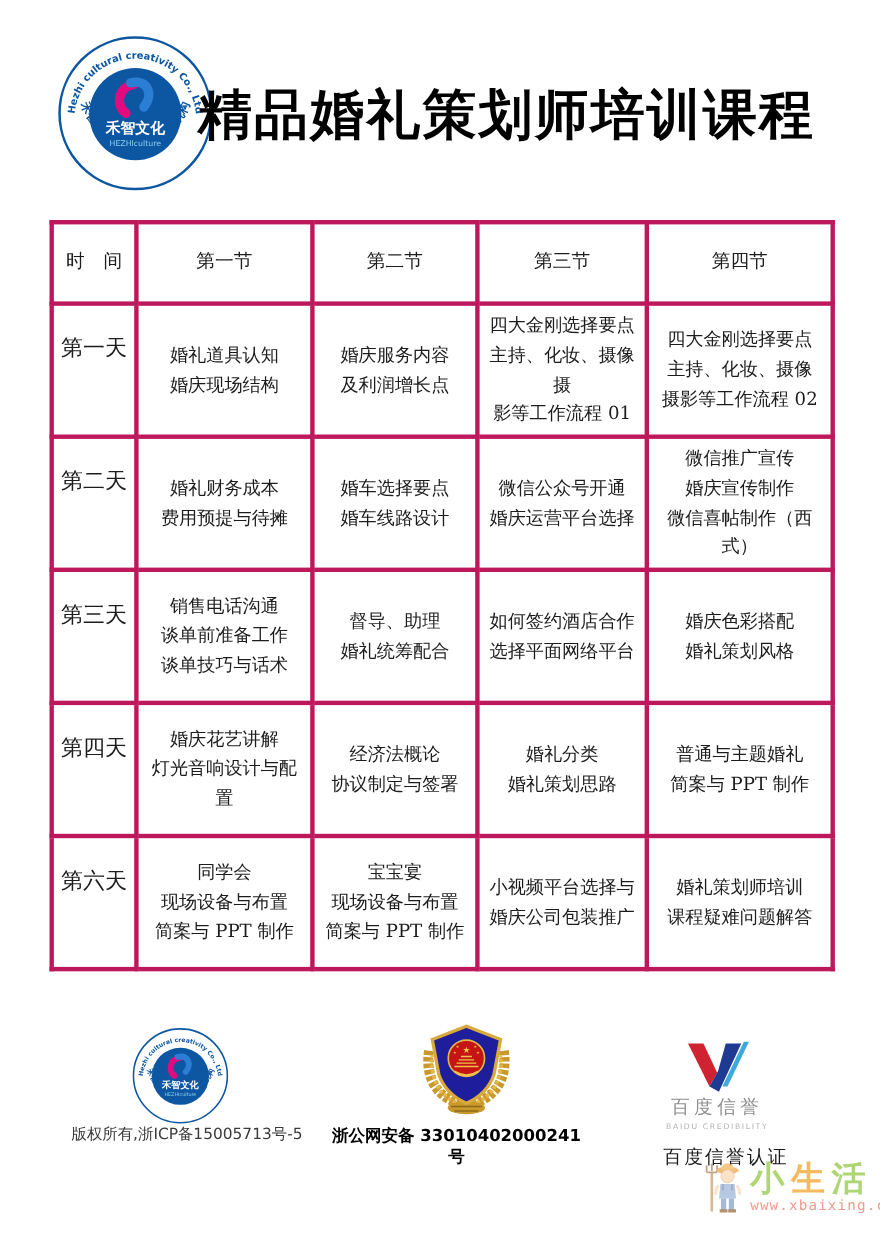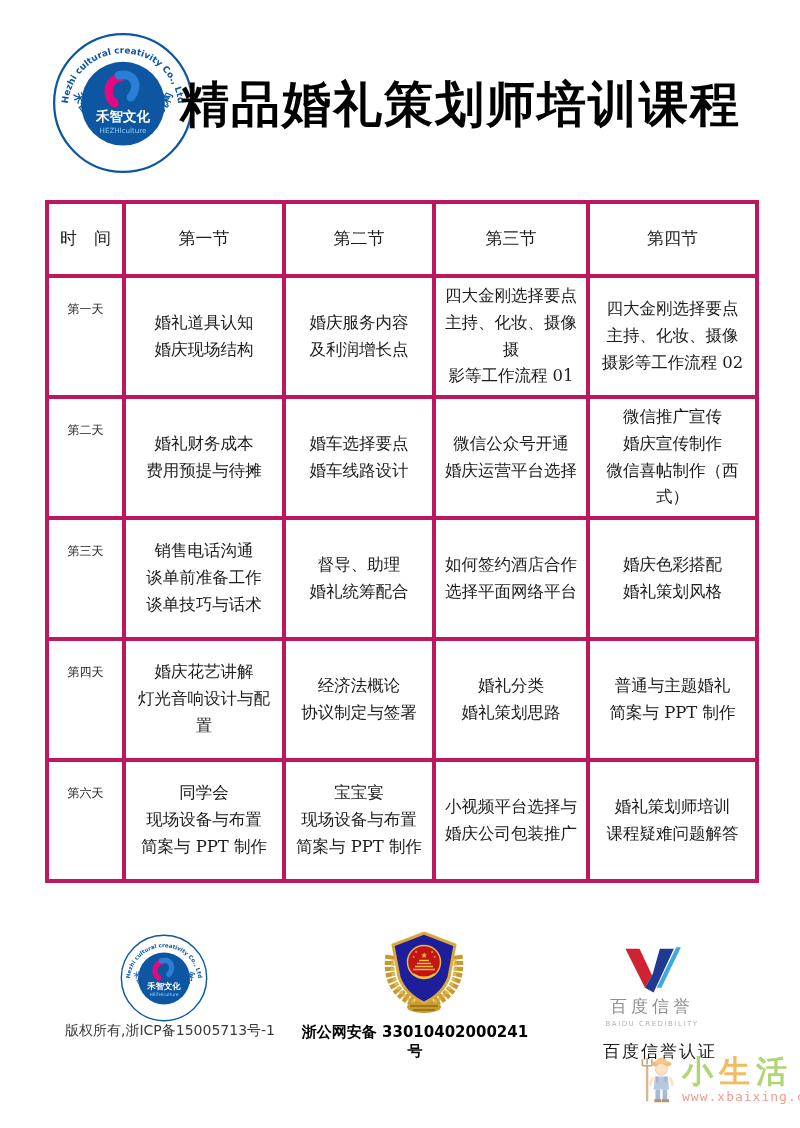"第一天" .schedule td.day { font-size: 12px -> 20px }
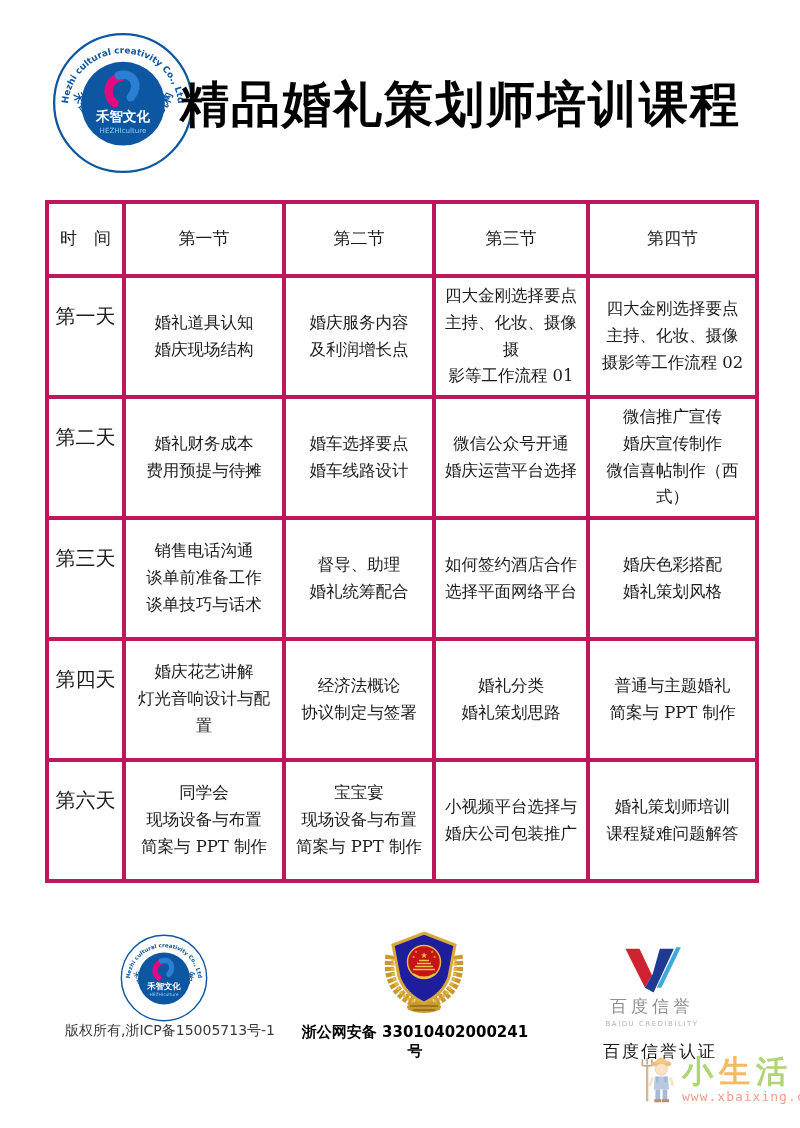"版权所有,浙ICP备15005713号-1" div.copyright-text { text: -1 -> -5 }
